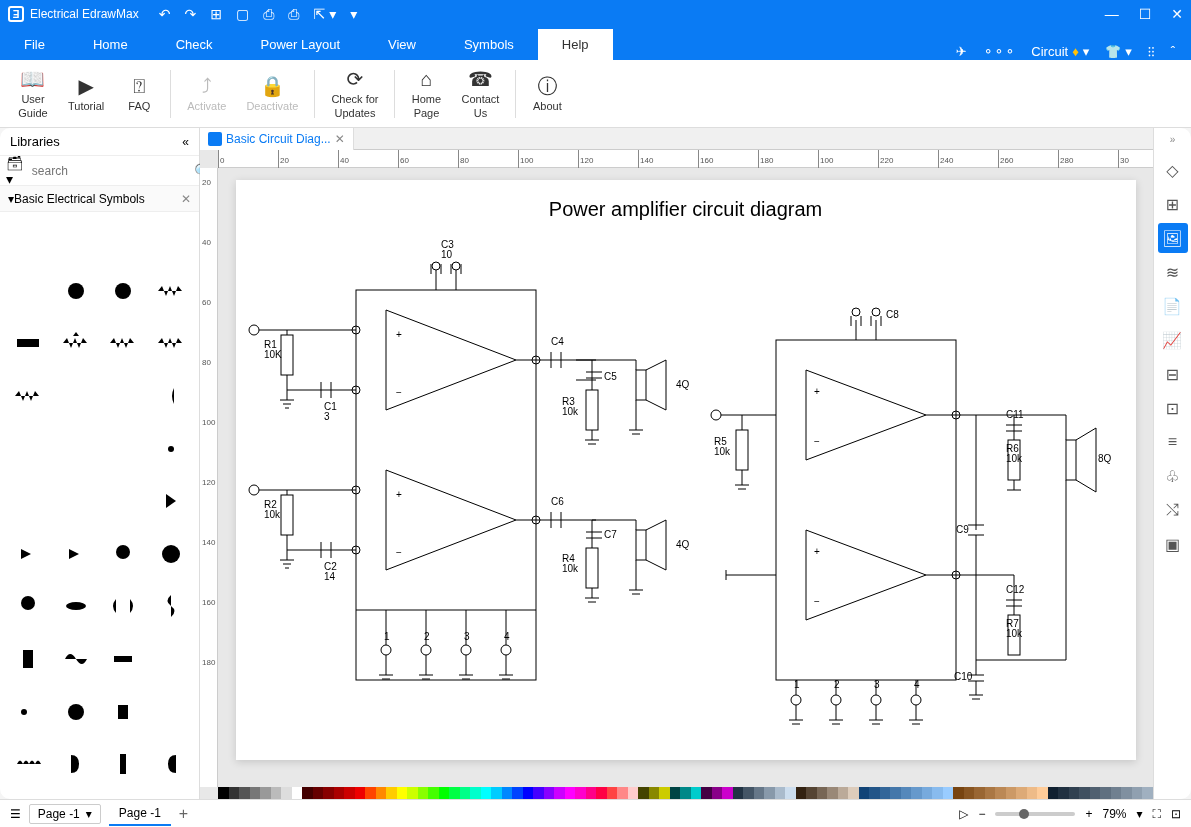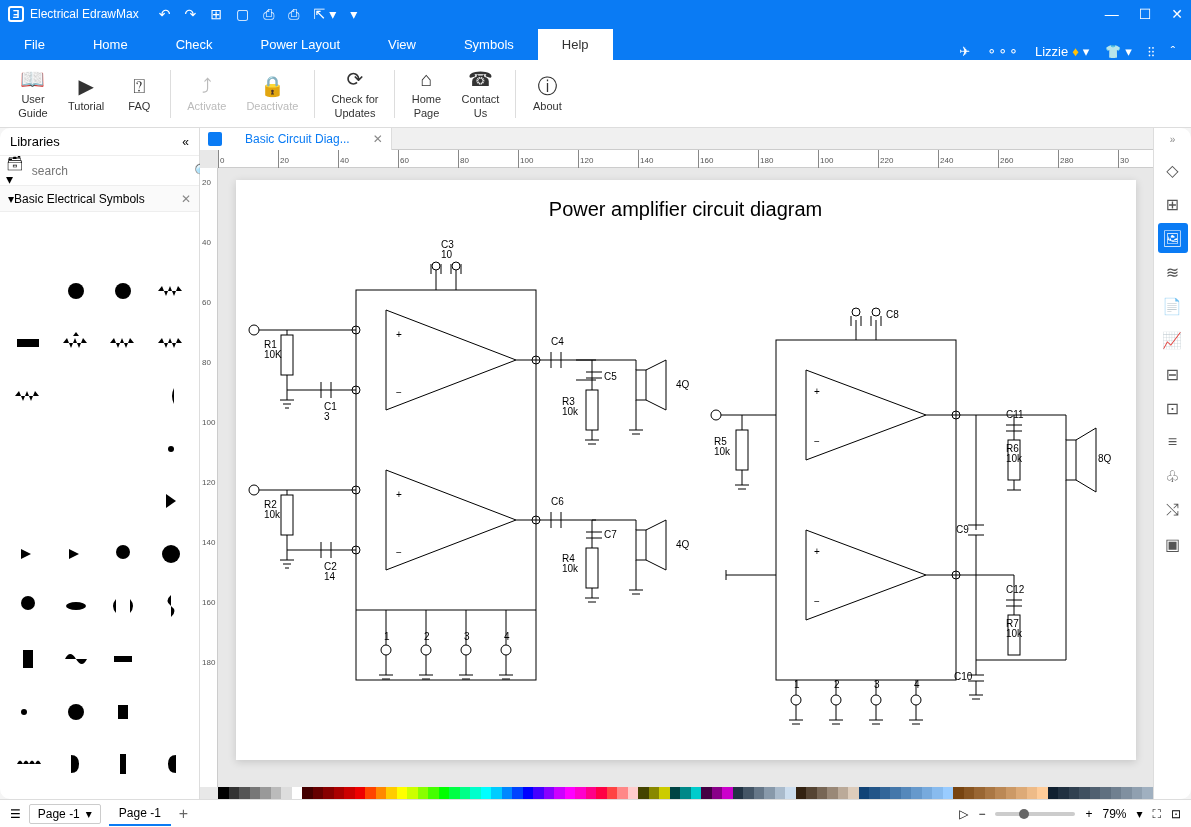"Lizzie" span { text: Lizzie -> Circuit }
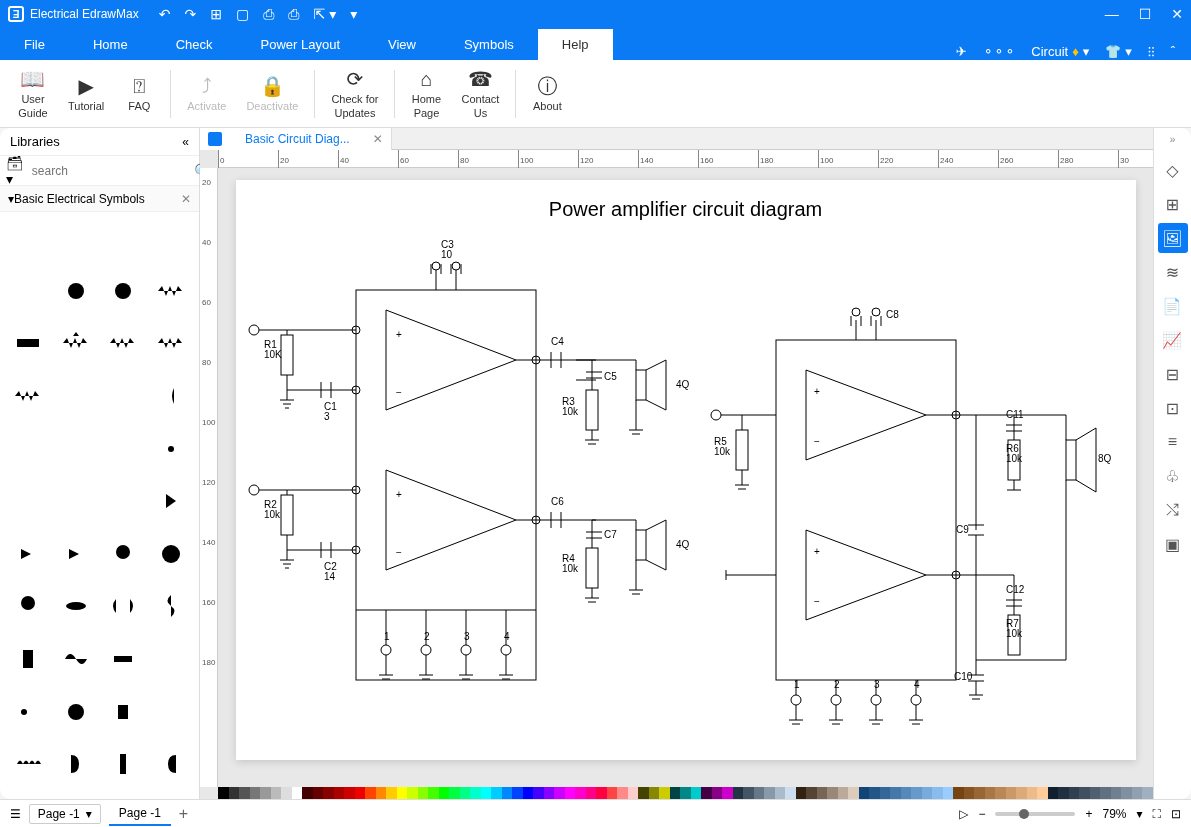"Basic Circuit Diag..." .doc-tab { gap: 23px -> 4px }
